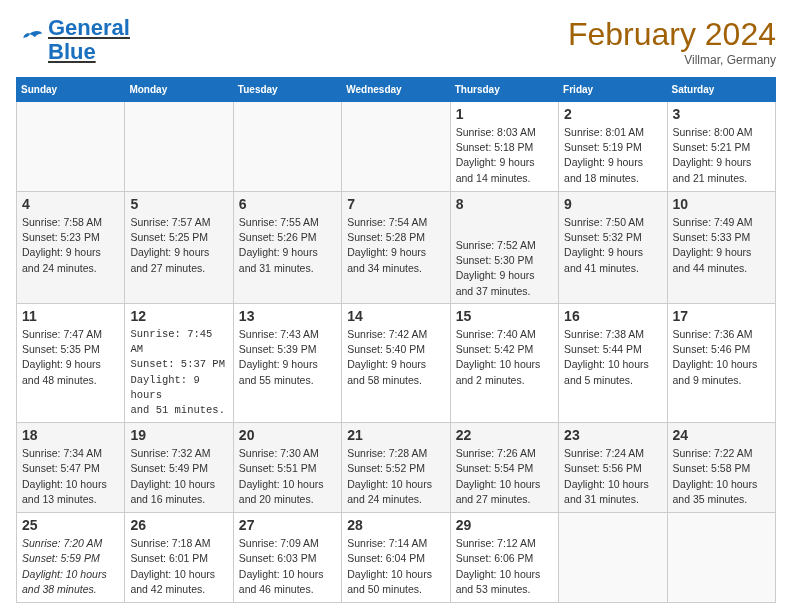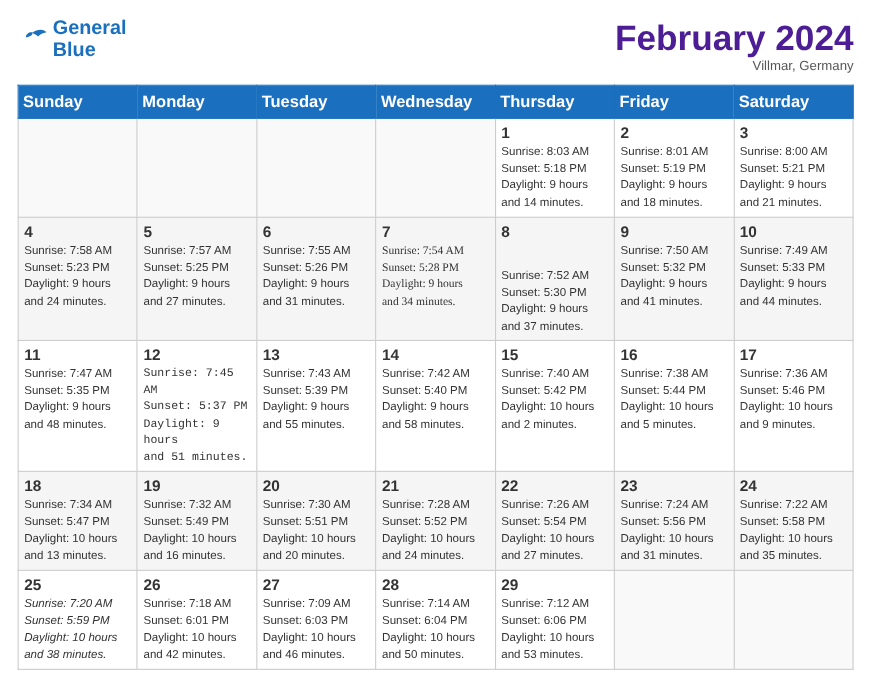"General" .logo-text { font-size: 18px -> 22px; text-decoration: none -> underline }
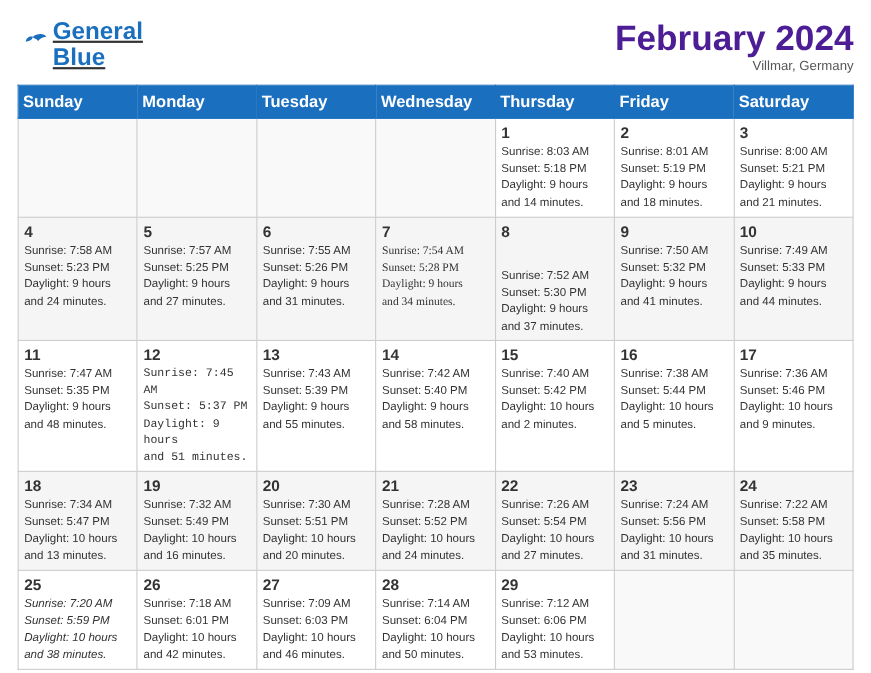"February 2024" .month-title { color: #4c1d95 -> #a16207; font-weight: bold -> normal }
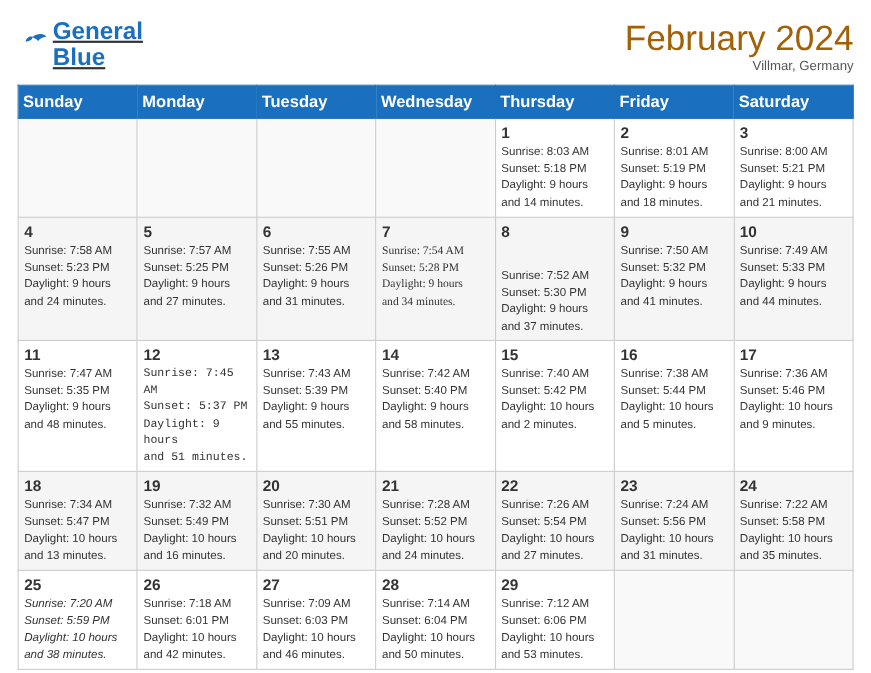"Sunday" th { font-size: 15px -> 10px }
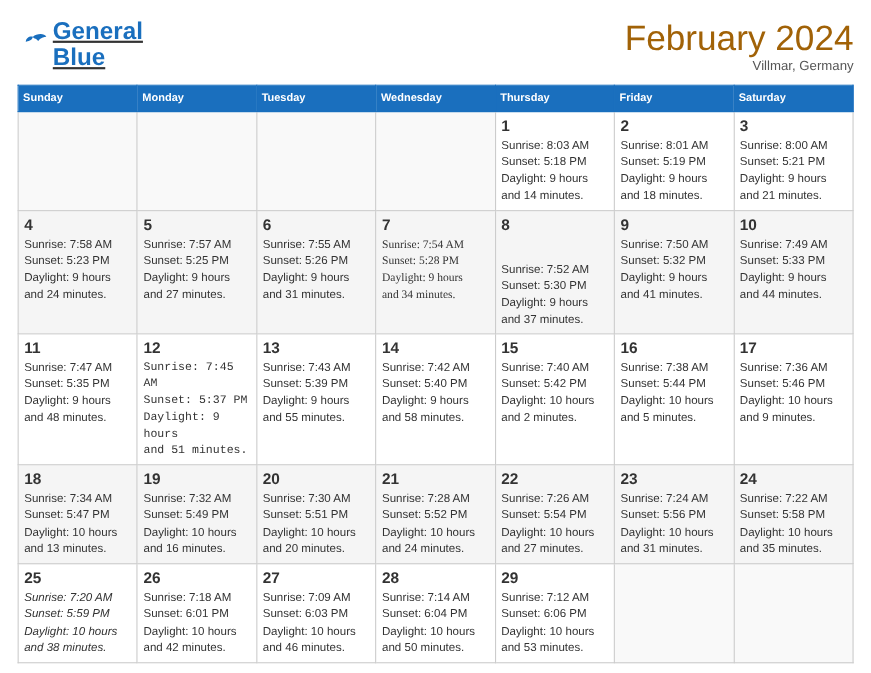"Sunrise: 7:54 AM" div.day-info { font-family: Liberation Serif, serif -> none }
